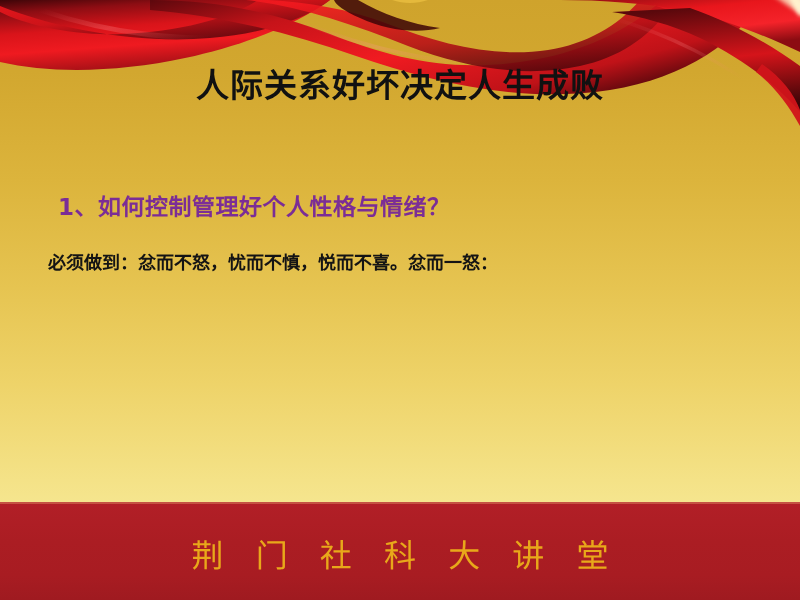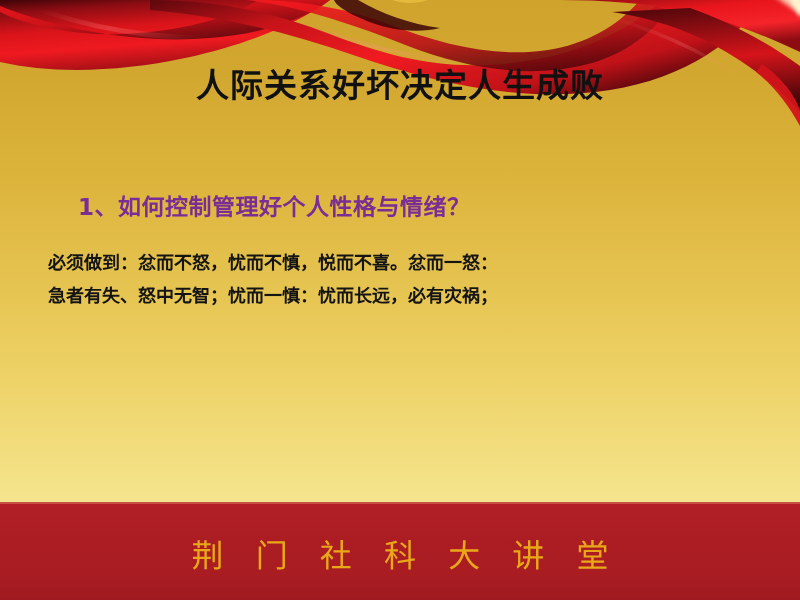"1、如何控制管理好个人性格与情绪？" .subtitle-text { margin-left: 20px -> none }
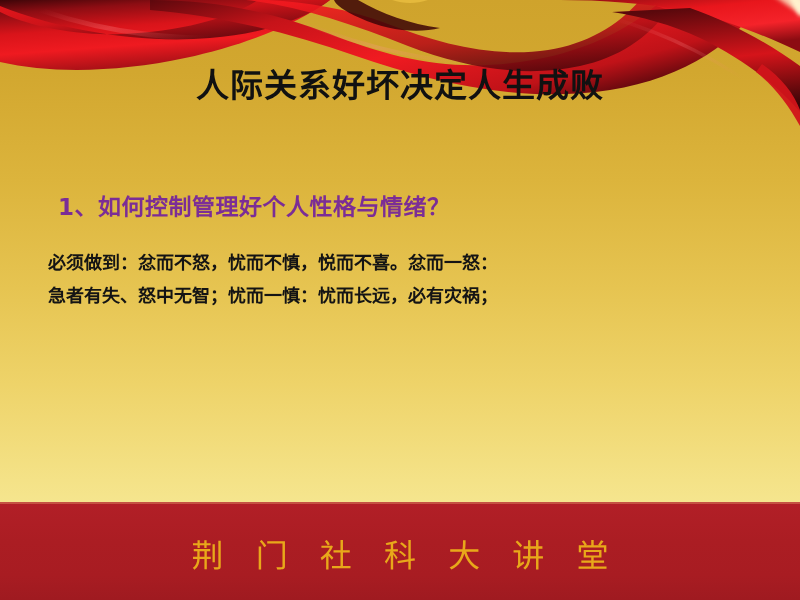"急者有失、怒中无智；忧而一慎：忧而长远，必有灾祸；" div.body-line { html: <div>急者有失、怒中无智；忧而一慎：忧而长远，必有灾祸；</div> -> none }
